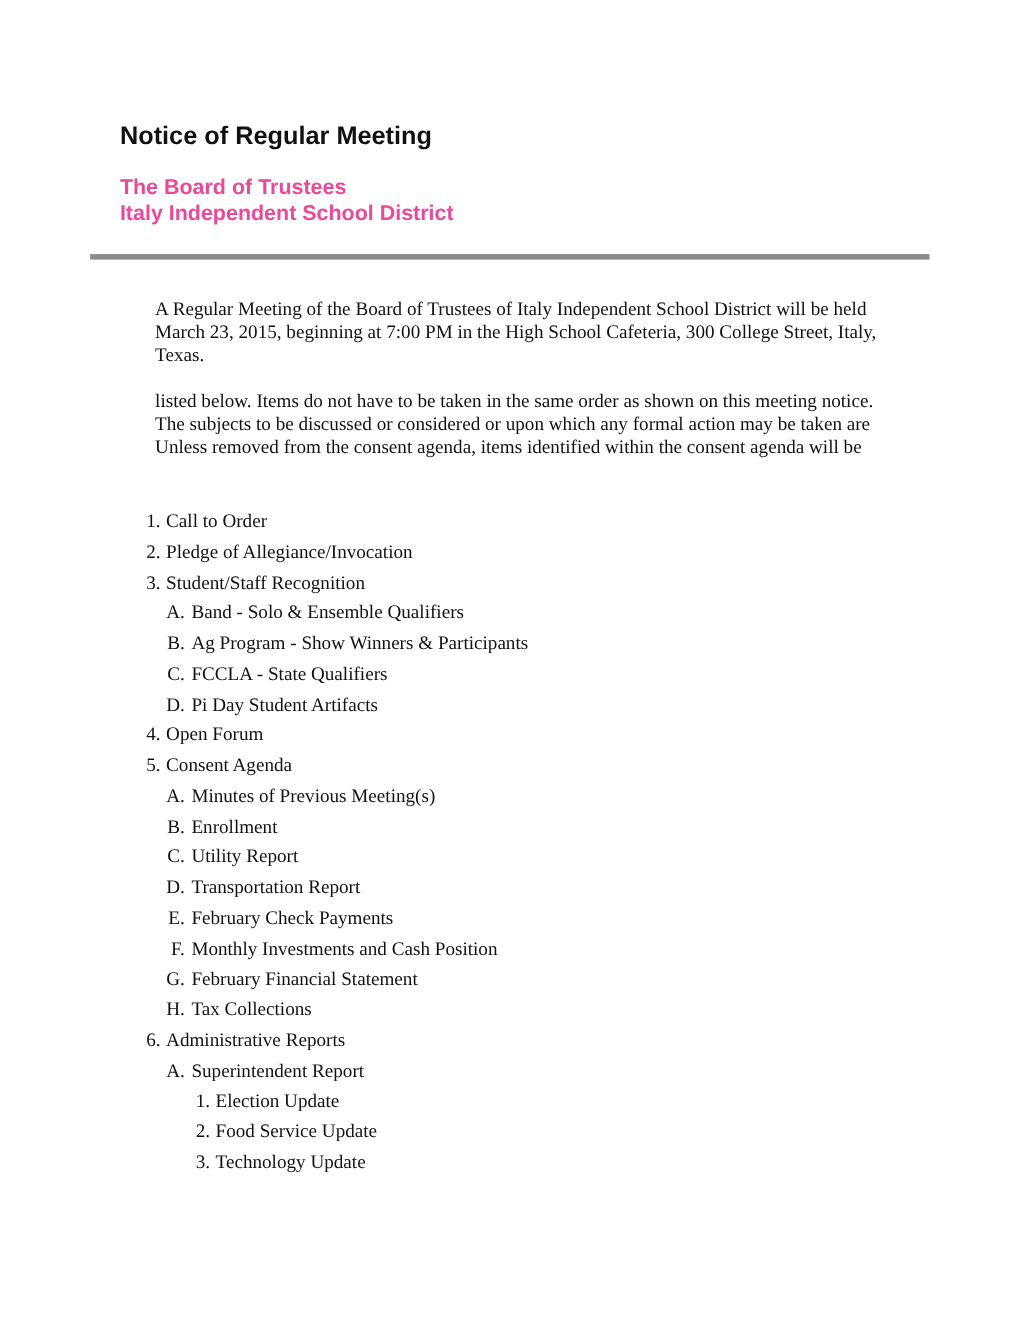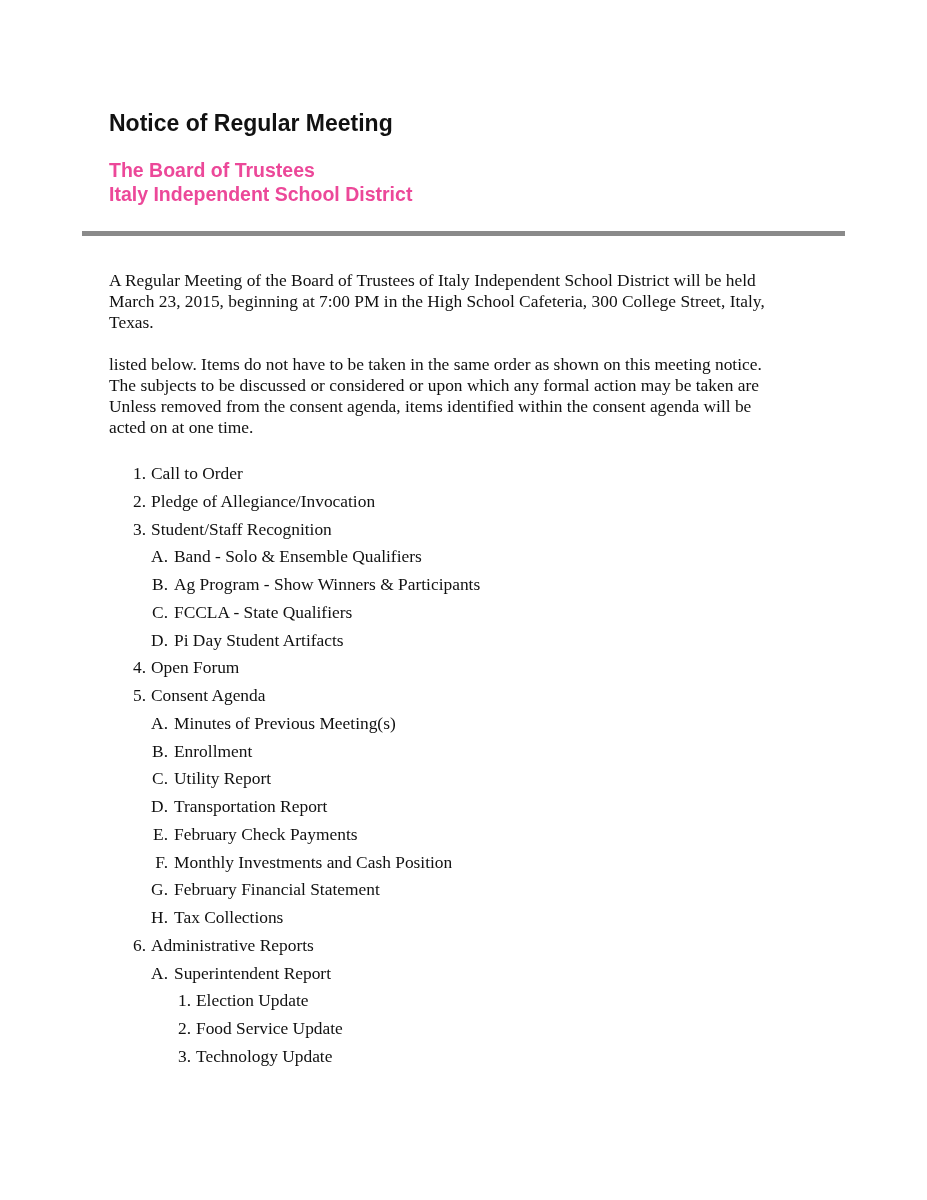"A Regular Meeting of the" .para .ln { margin-left: none -> 32px }
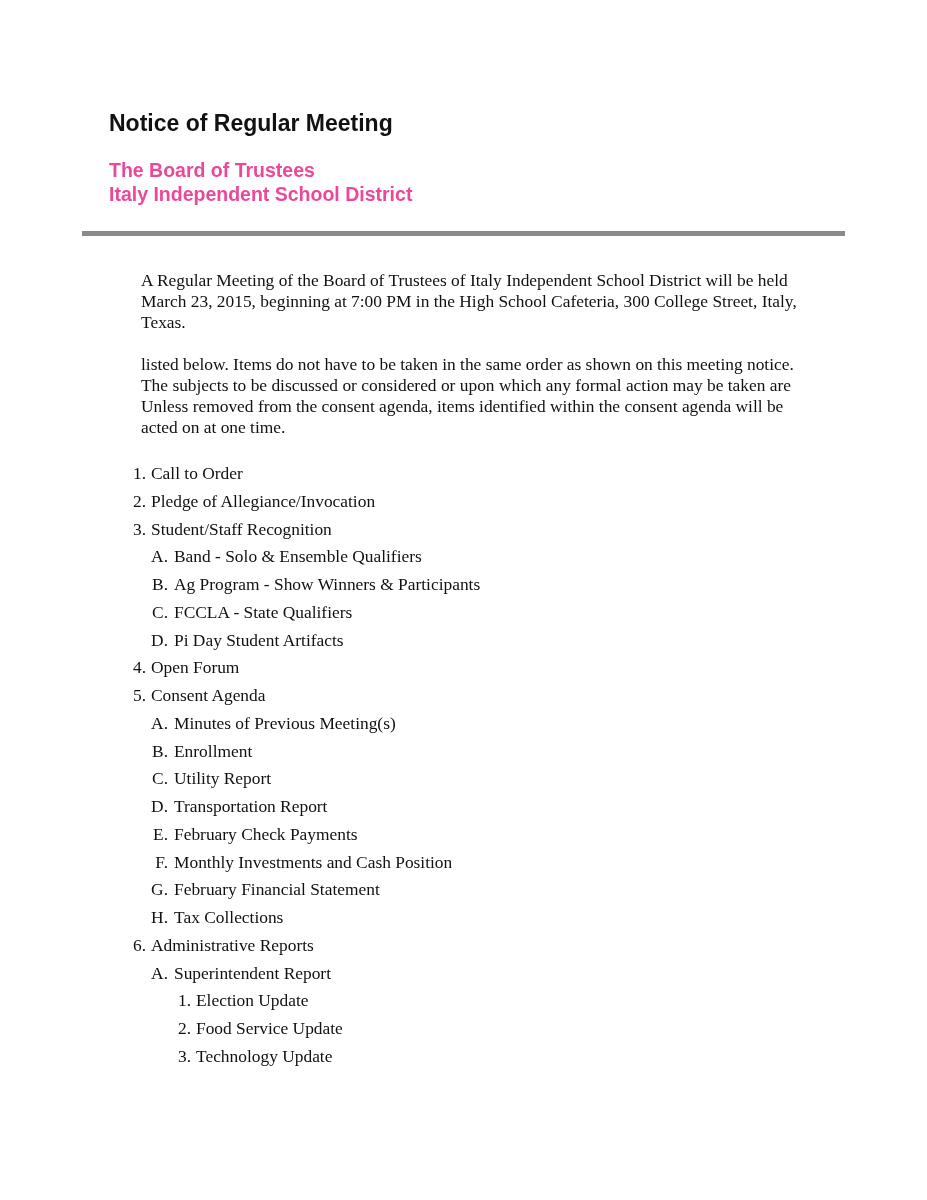"acted on at one time." span.ln { html: <span>acted on at one time.</span> -> none }
